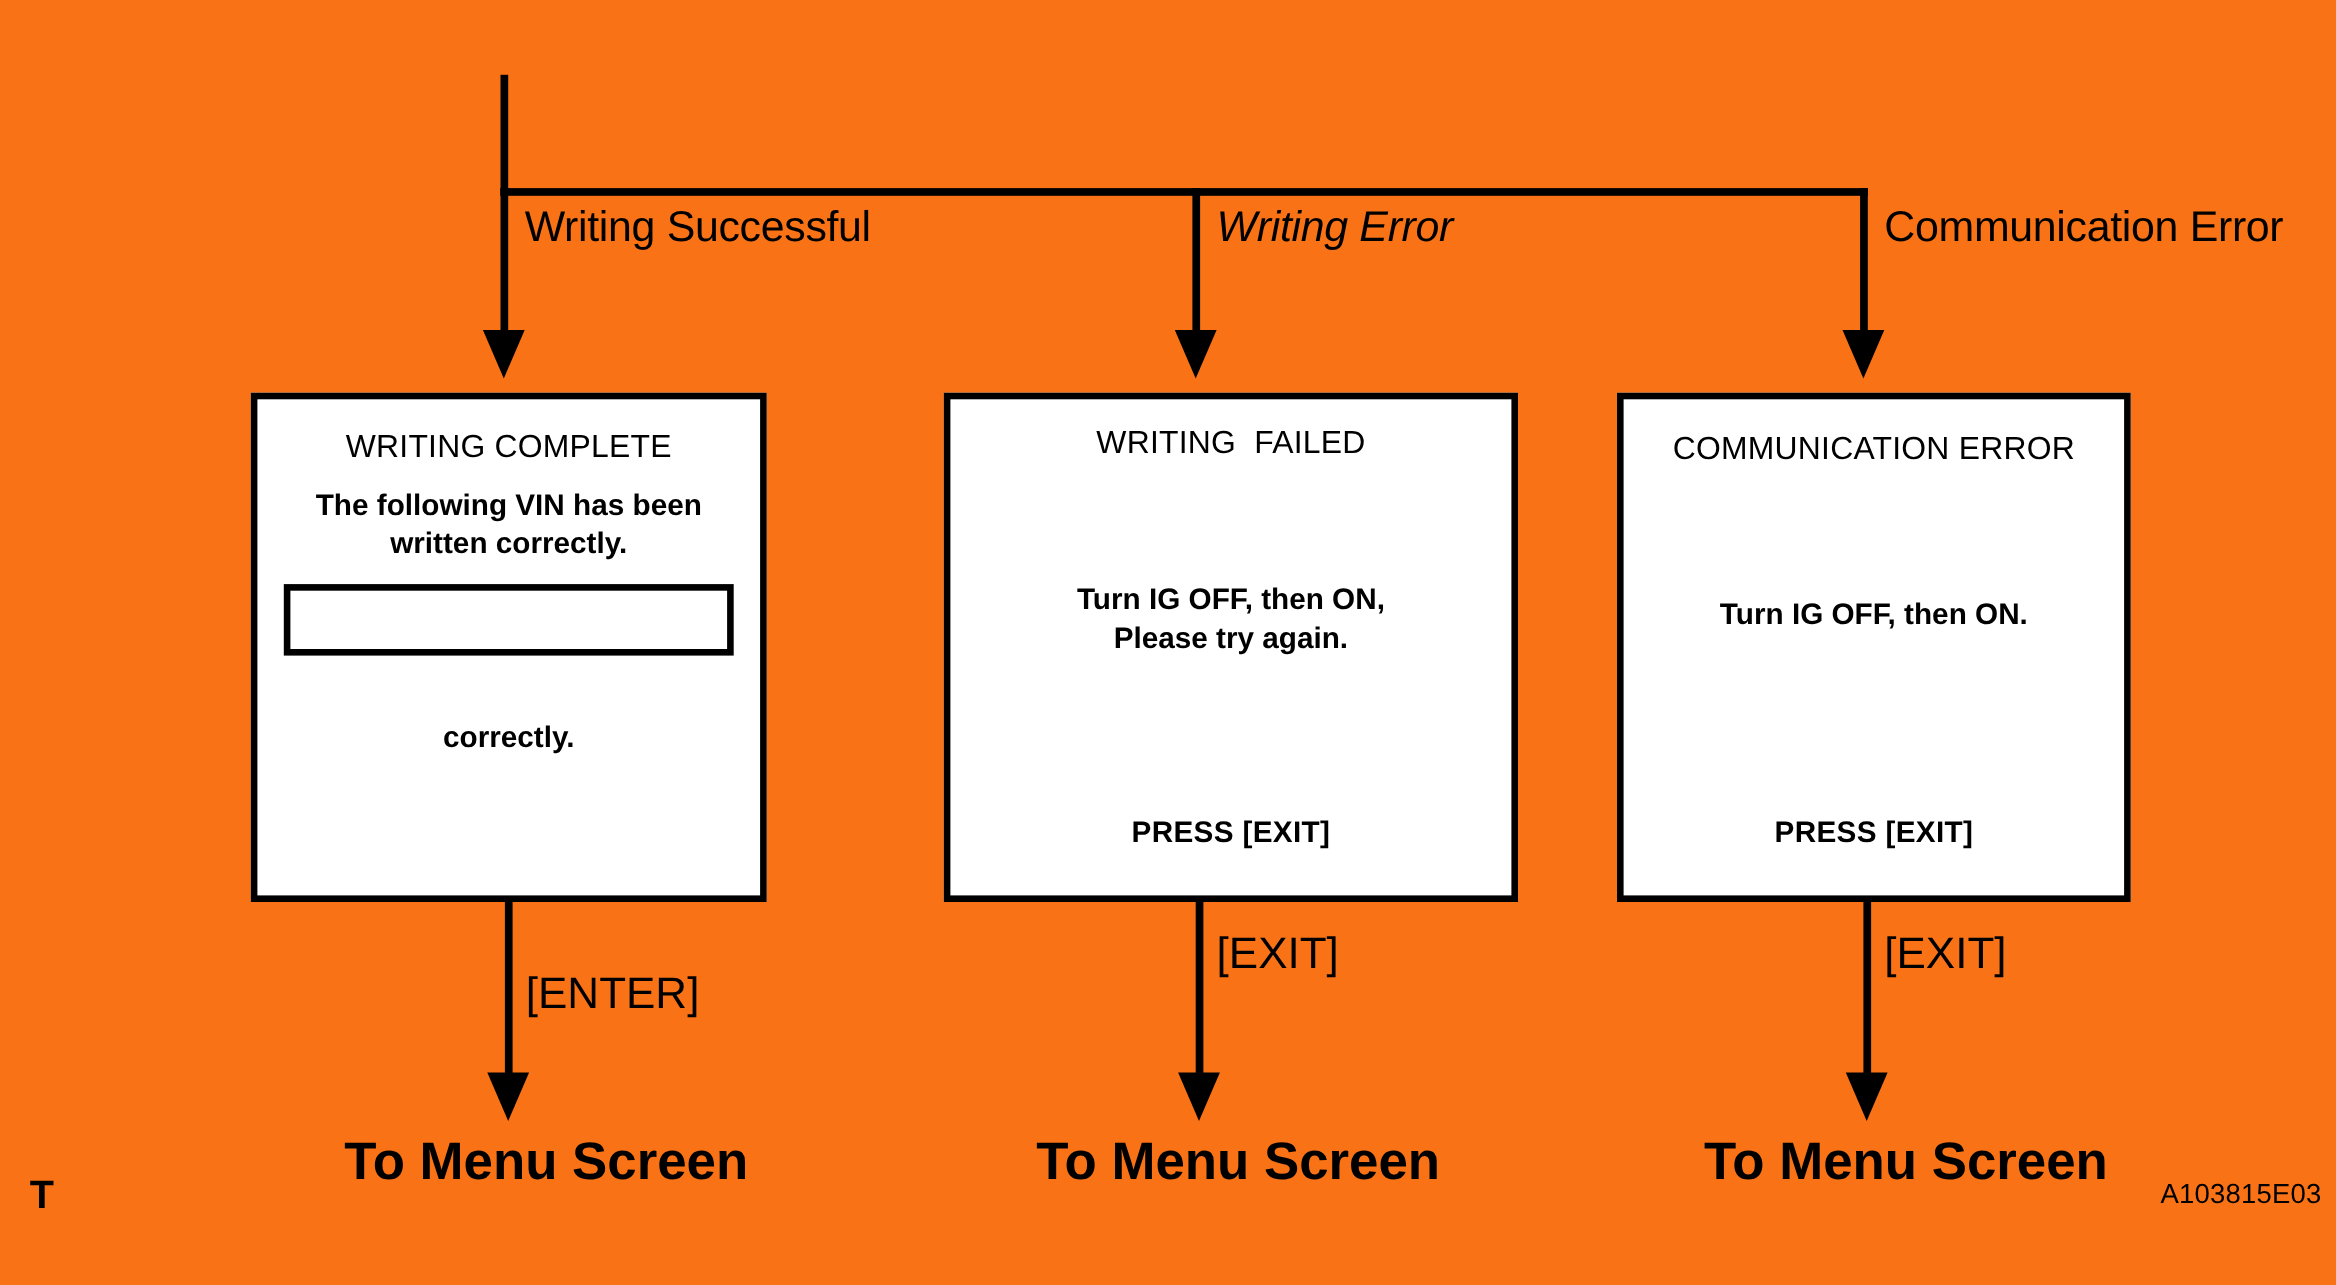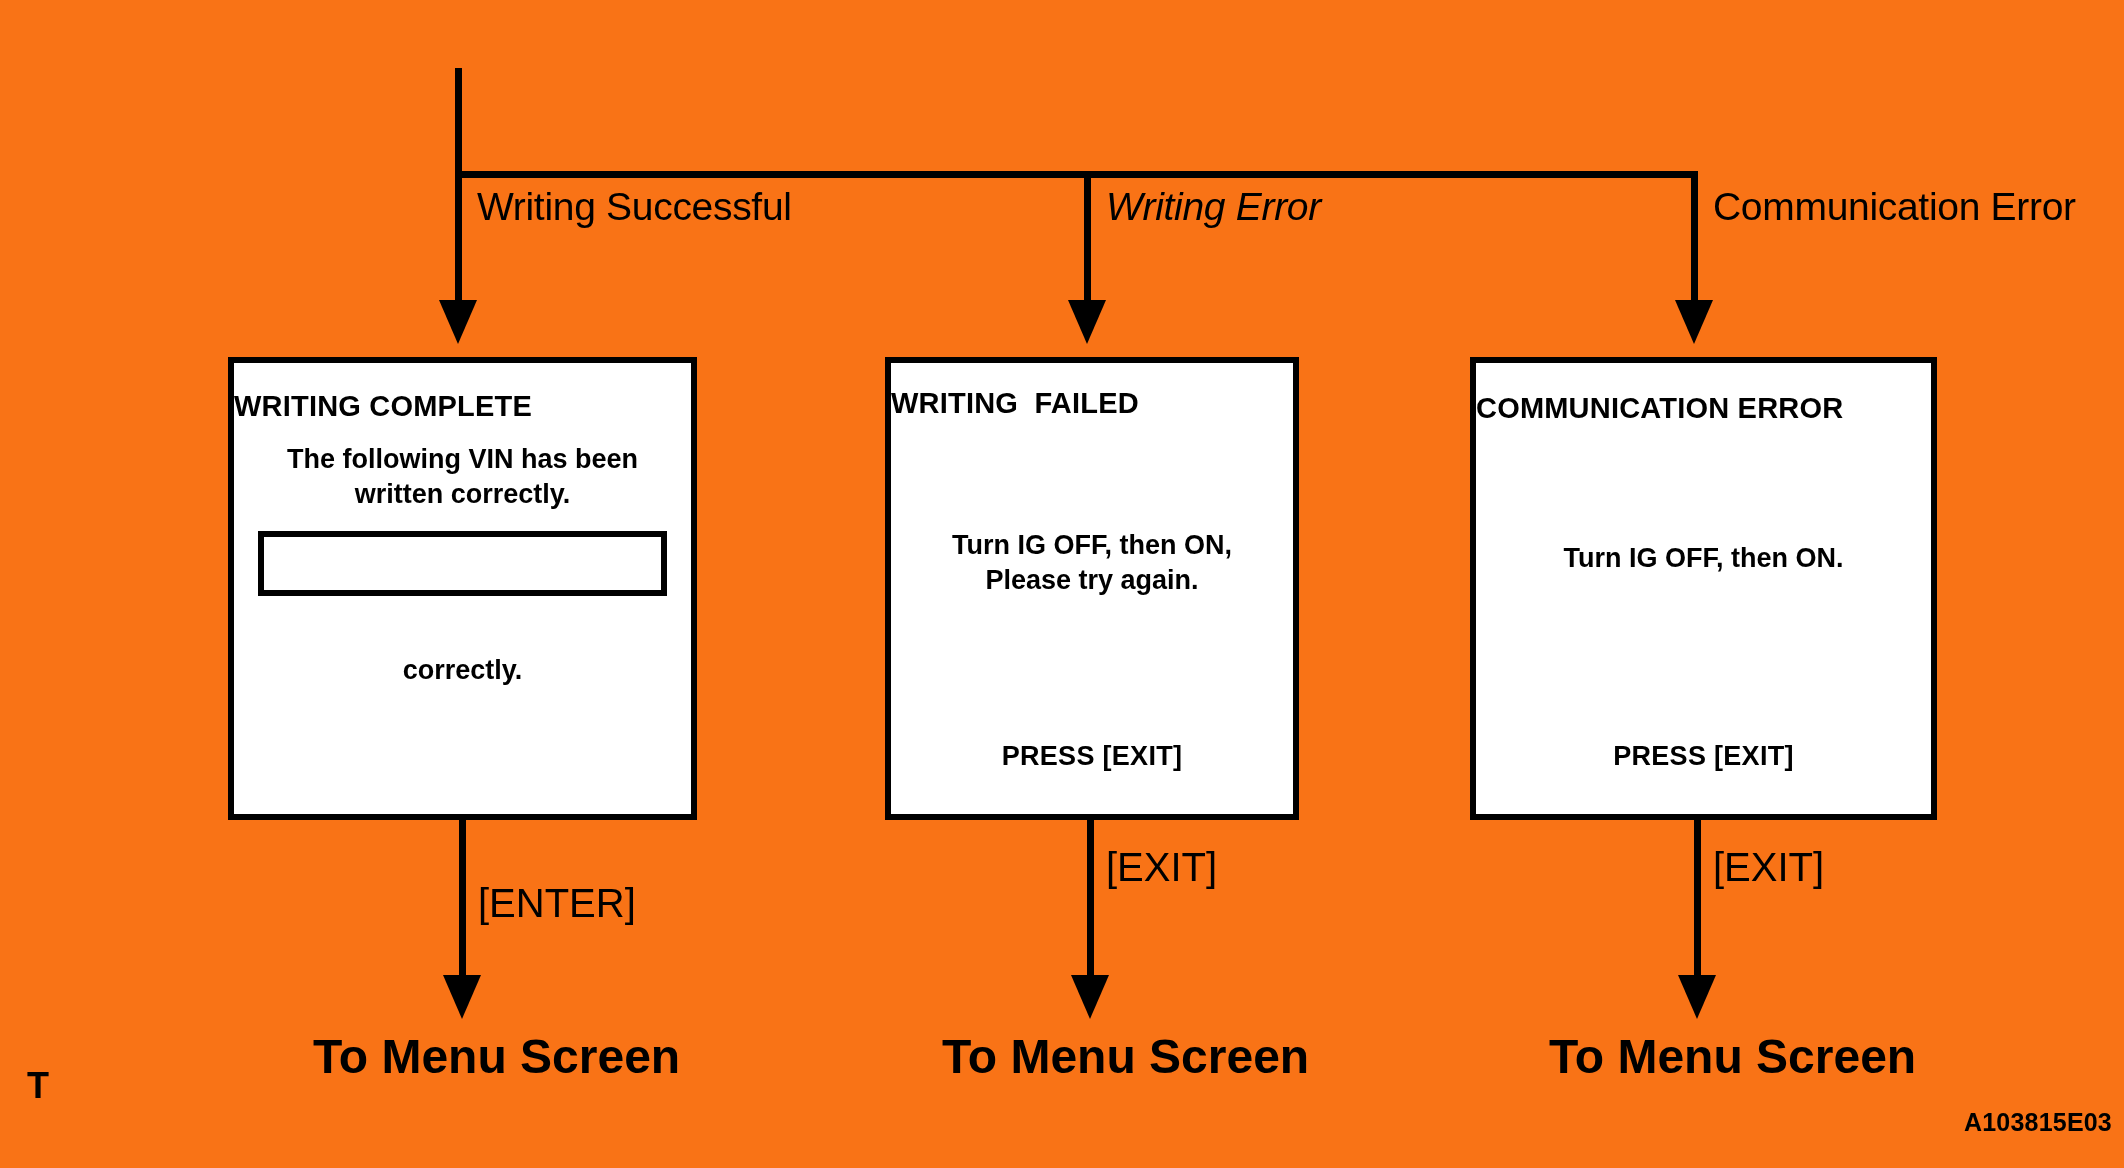"WRITING COMPLETE" .screen-title { font-weight: bold -> normal; text-align: none -> center }
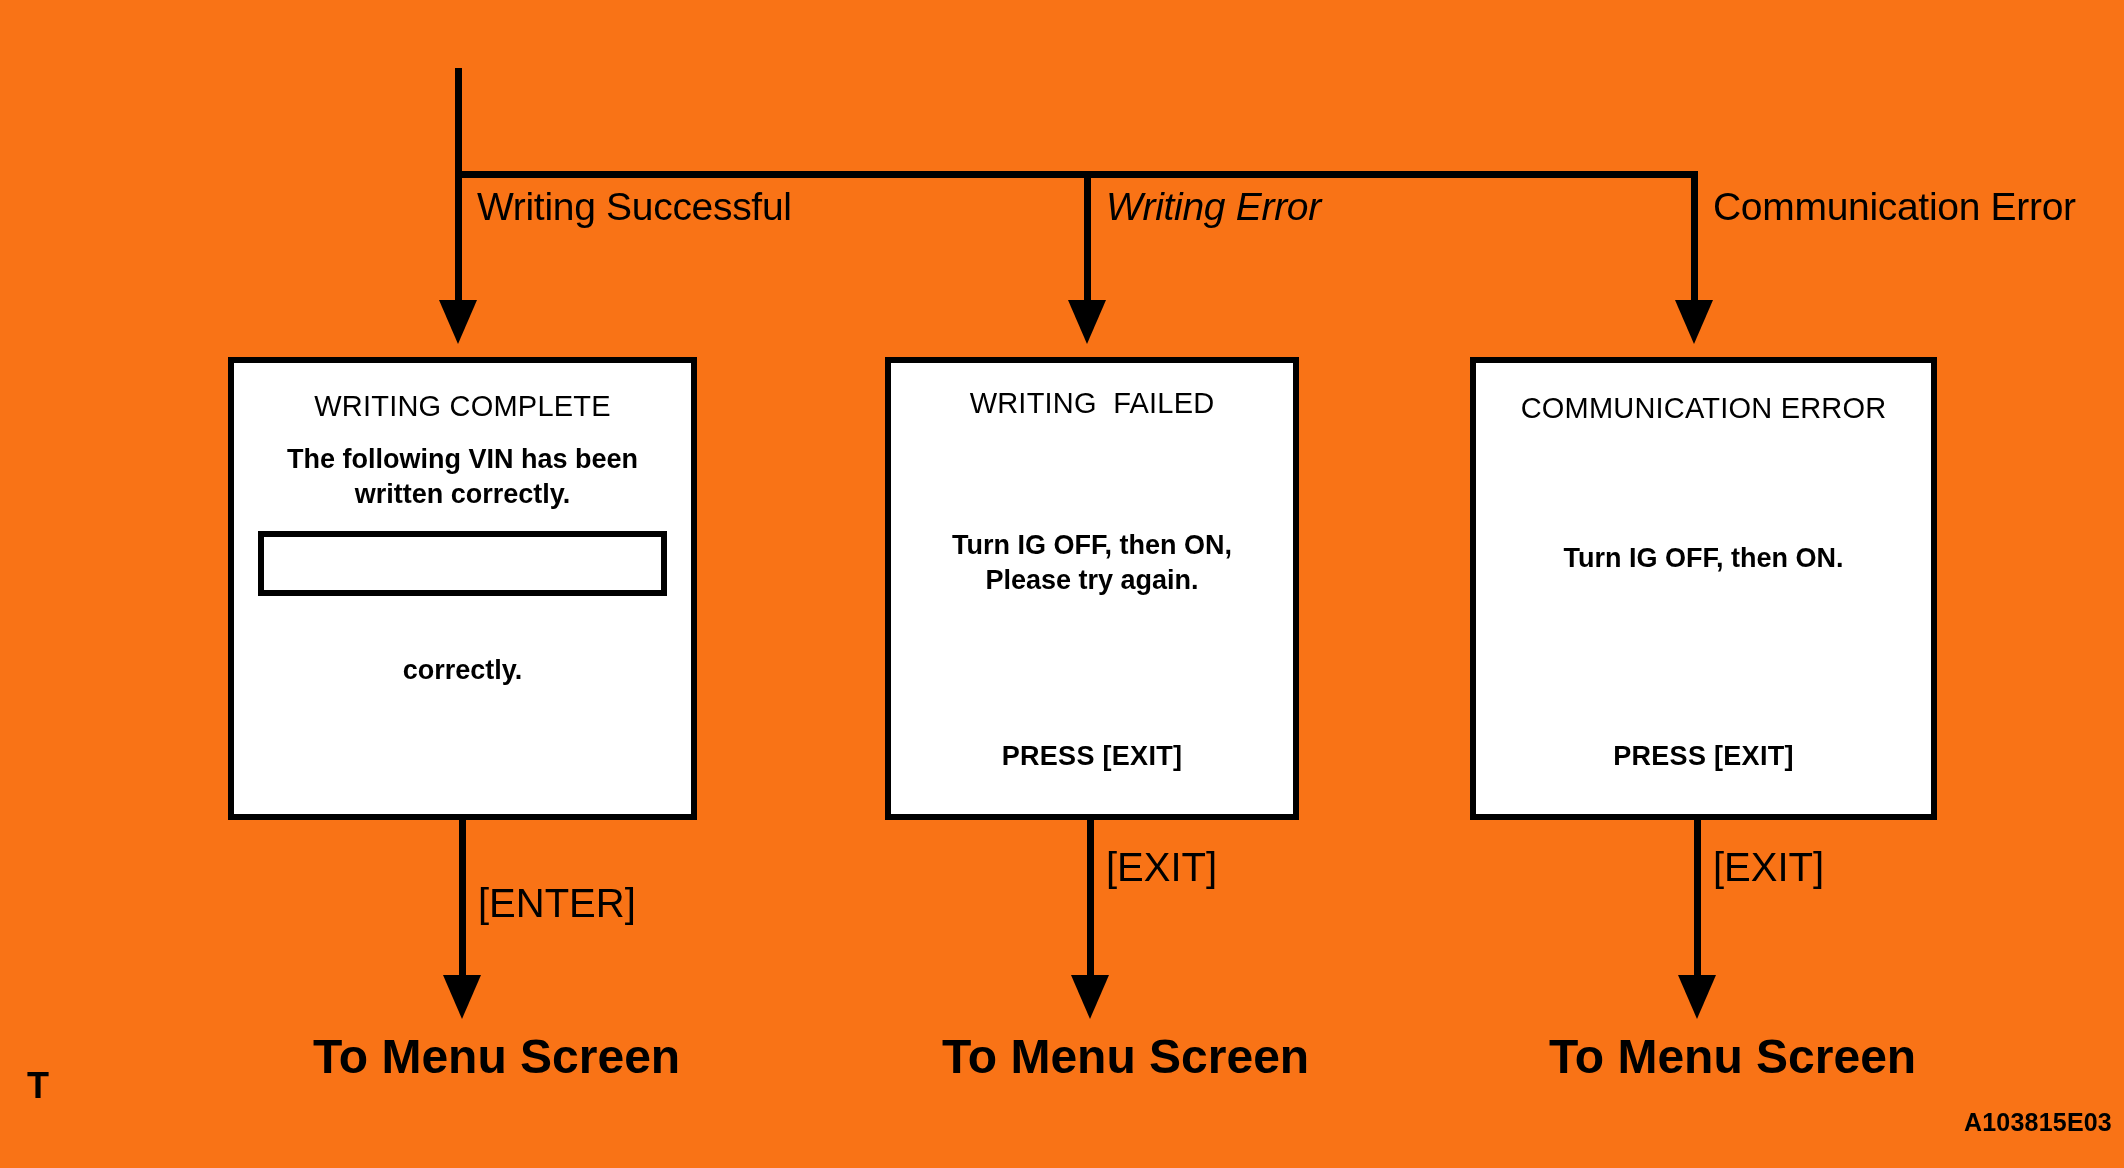"WRITING FAILED" div.screen-box { margin-left: 27px -> none; width: 414px -> 522px }
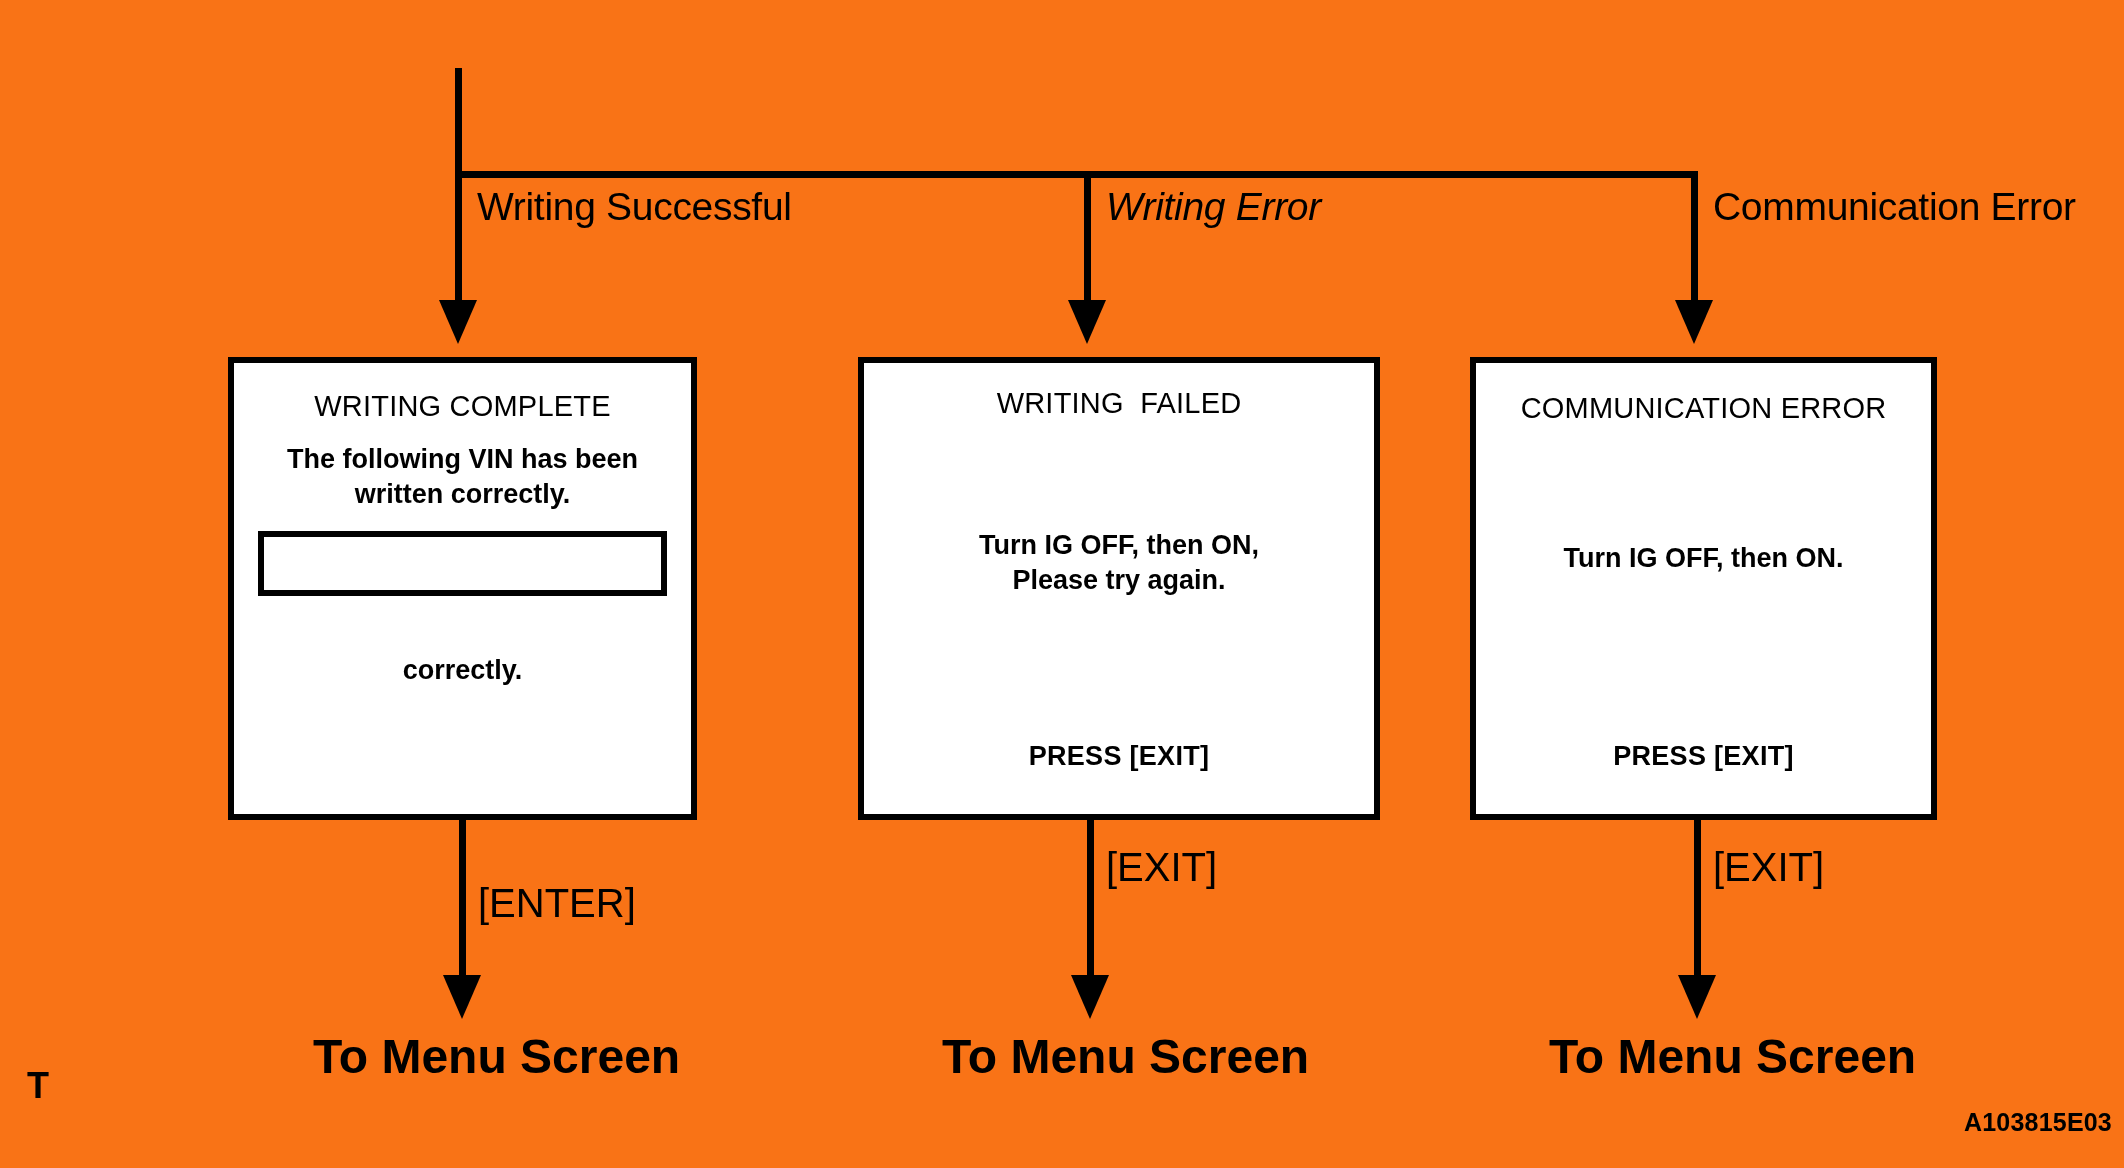"A103815E03" .figure-id { font-weight: 700 -> 400; margin-top: 36px -> none }
